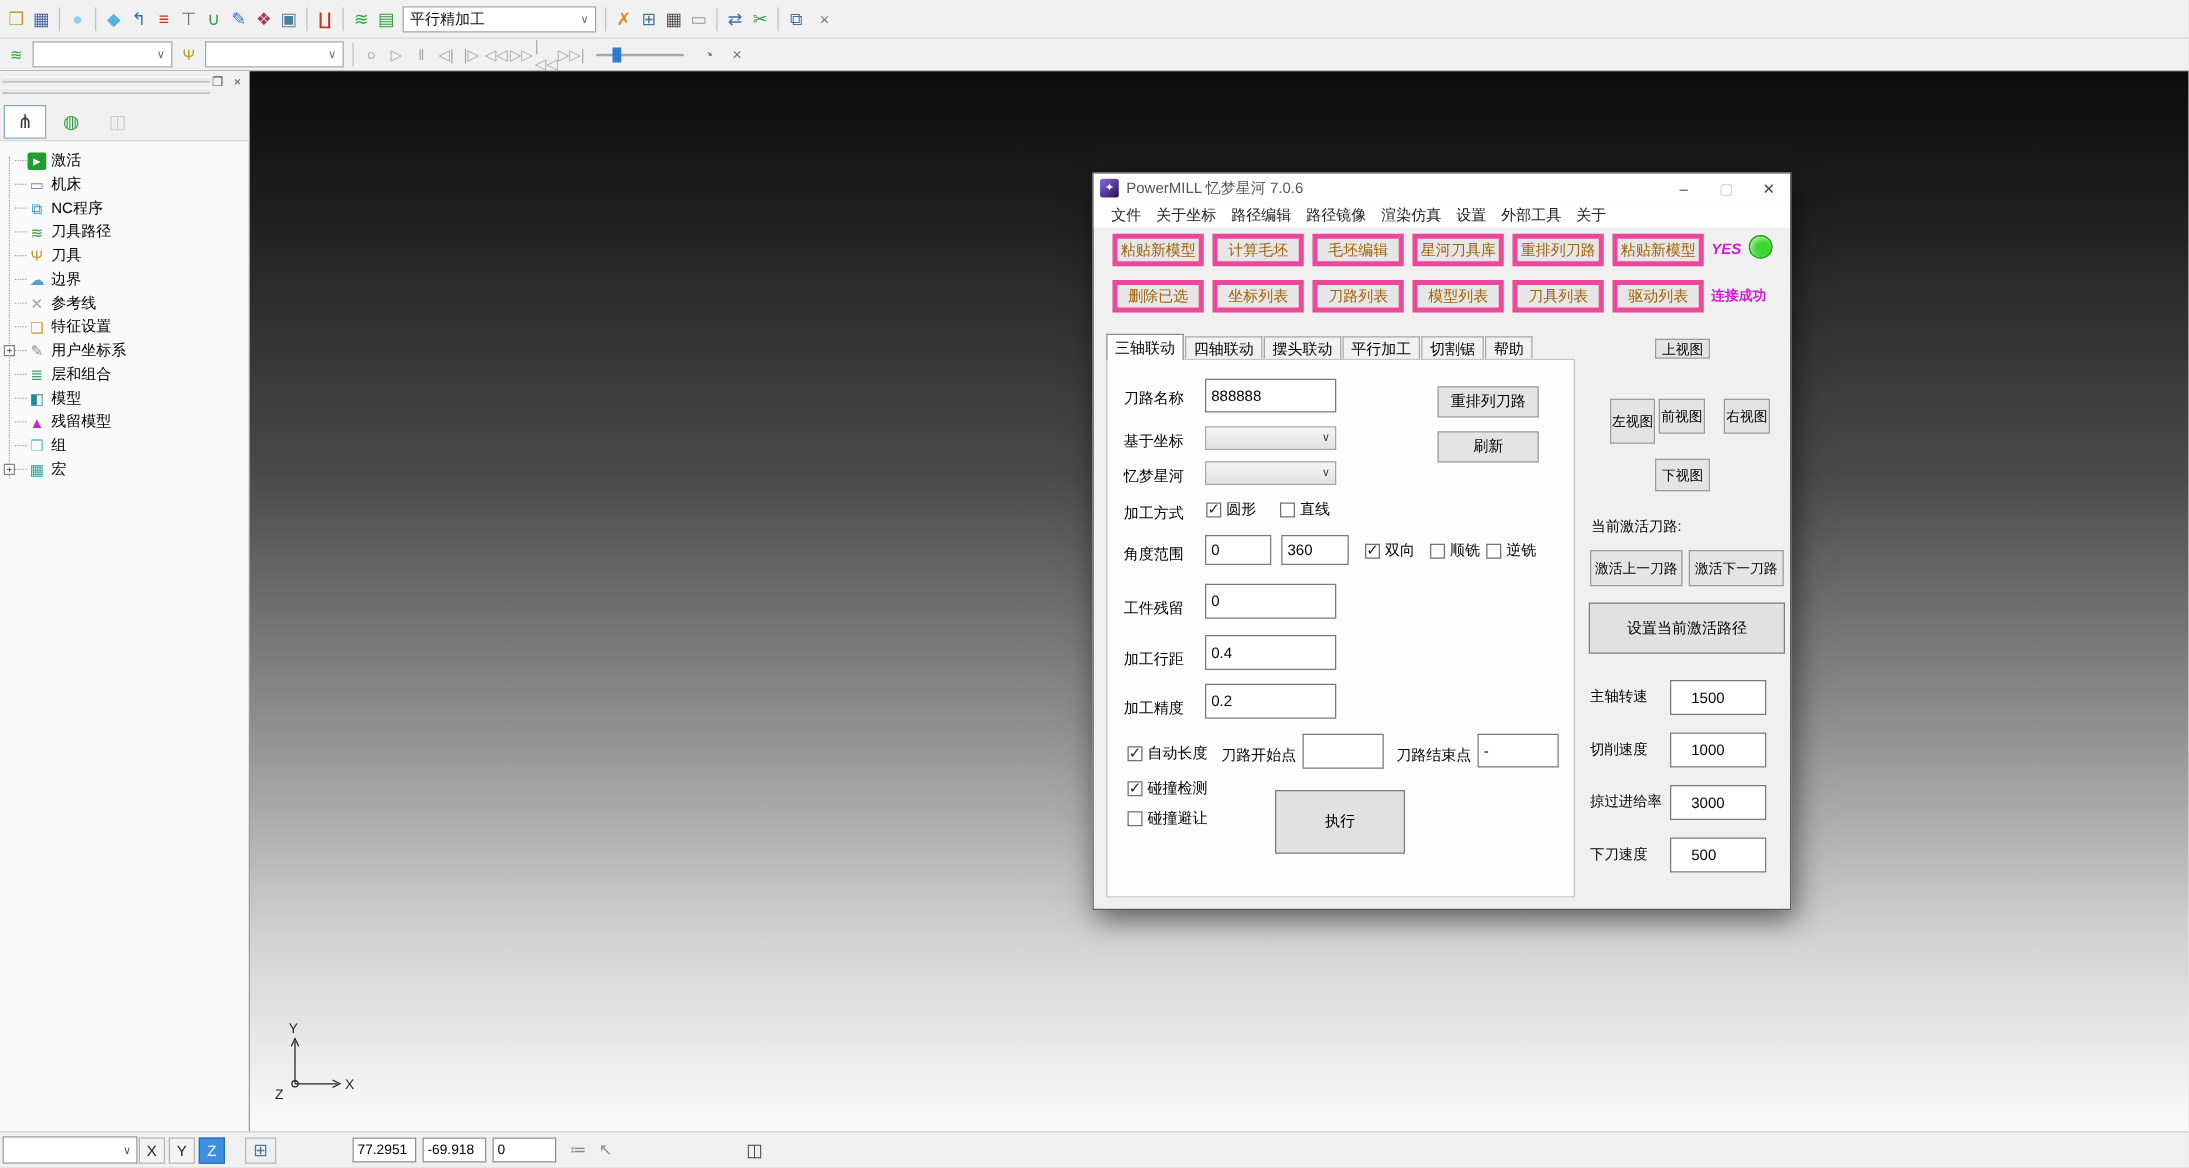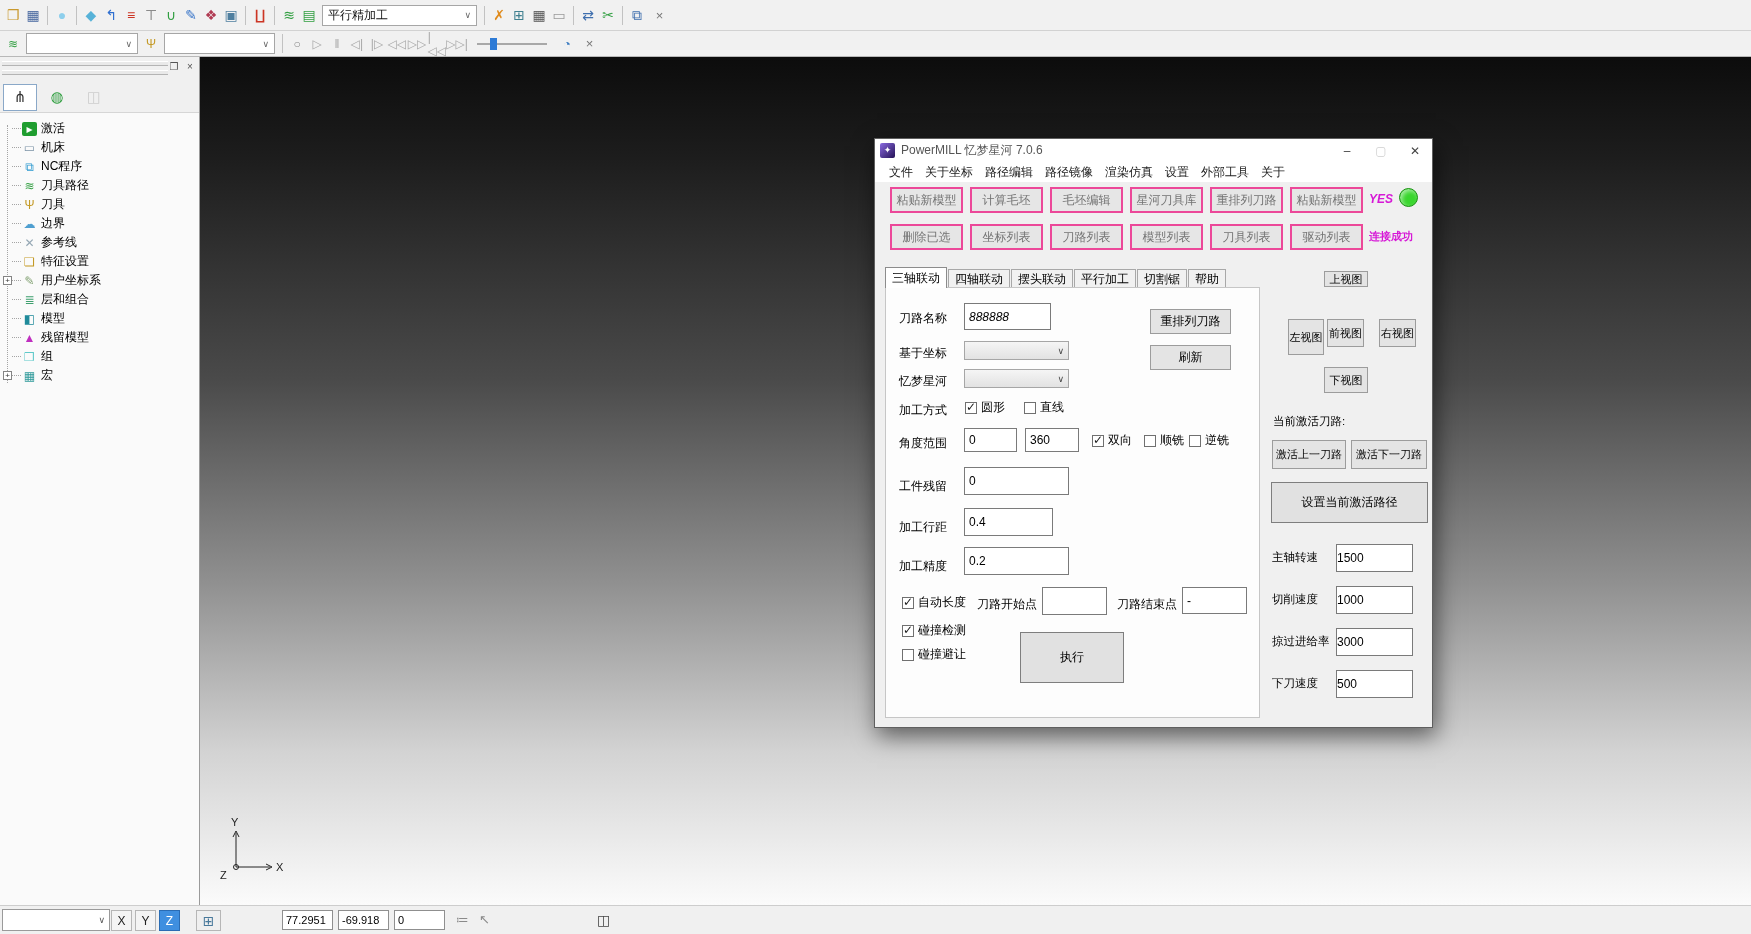"粘贴新模型" .act-btn { border: 2px solid #ec4899 -> 4px solid #ec4899; color: #737373 -> #a16207 }
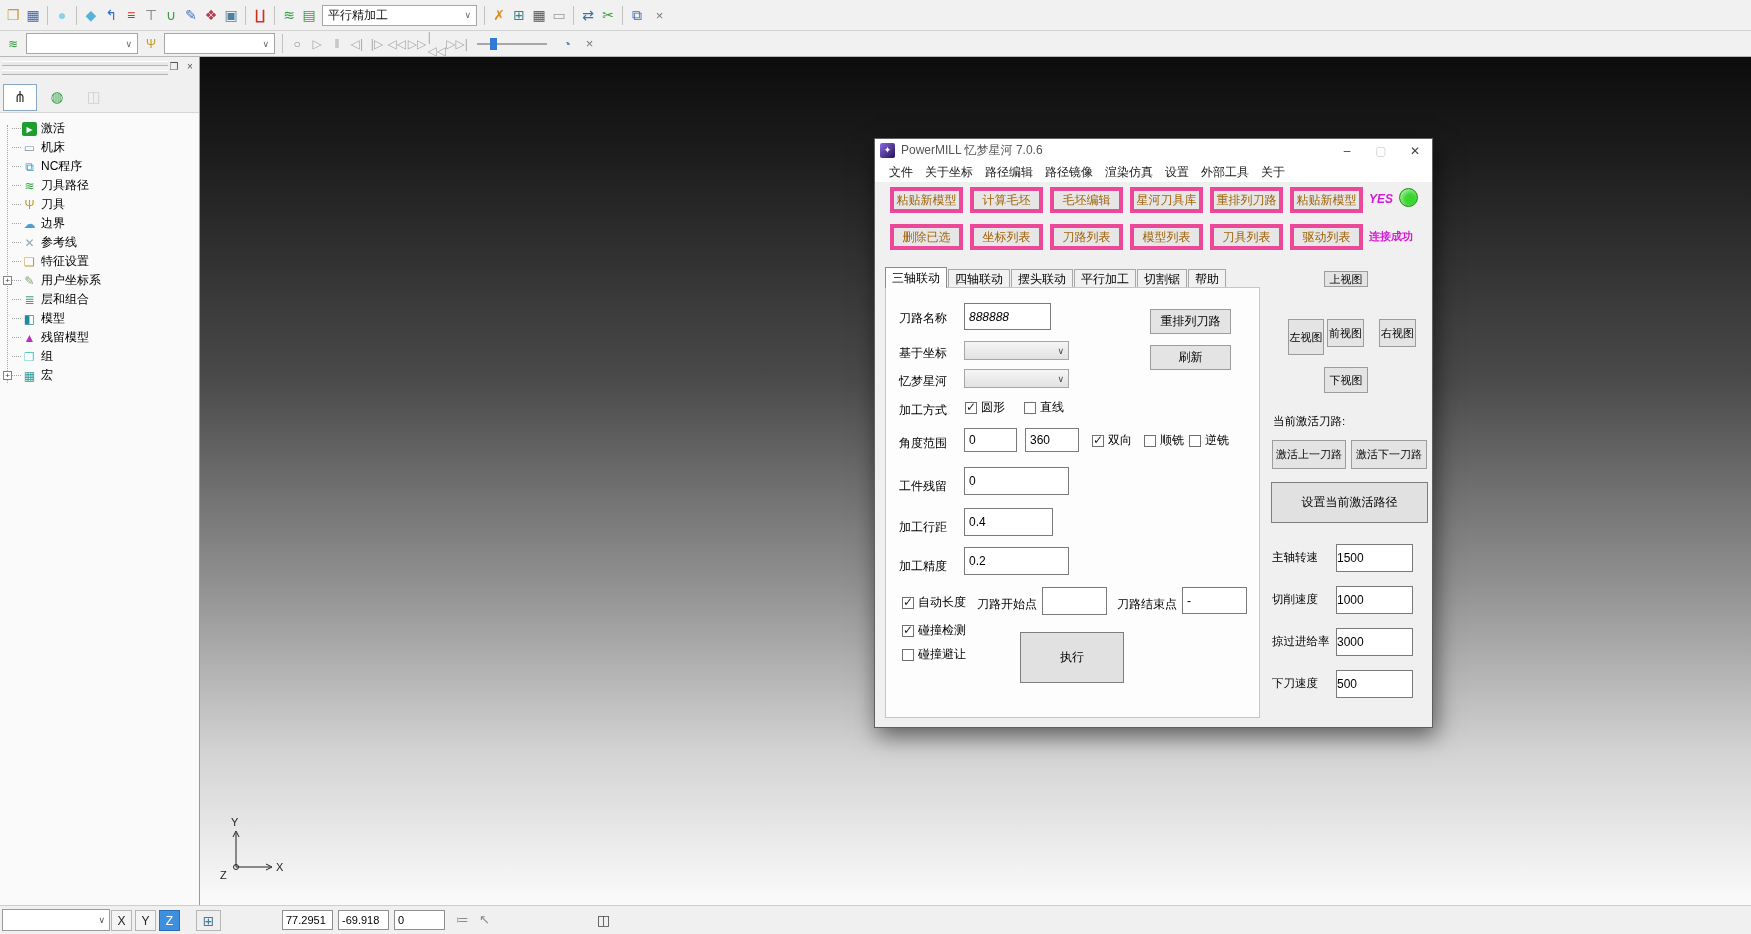"888888" input.dlg-input { font-style: italic -> none; width: 87px -> 105px }
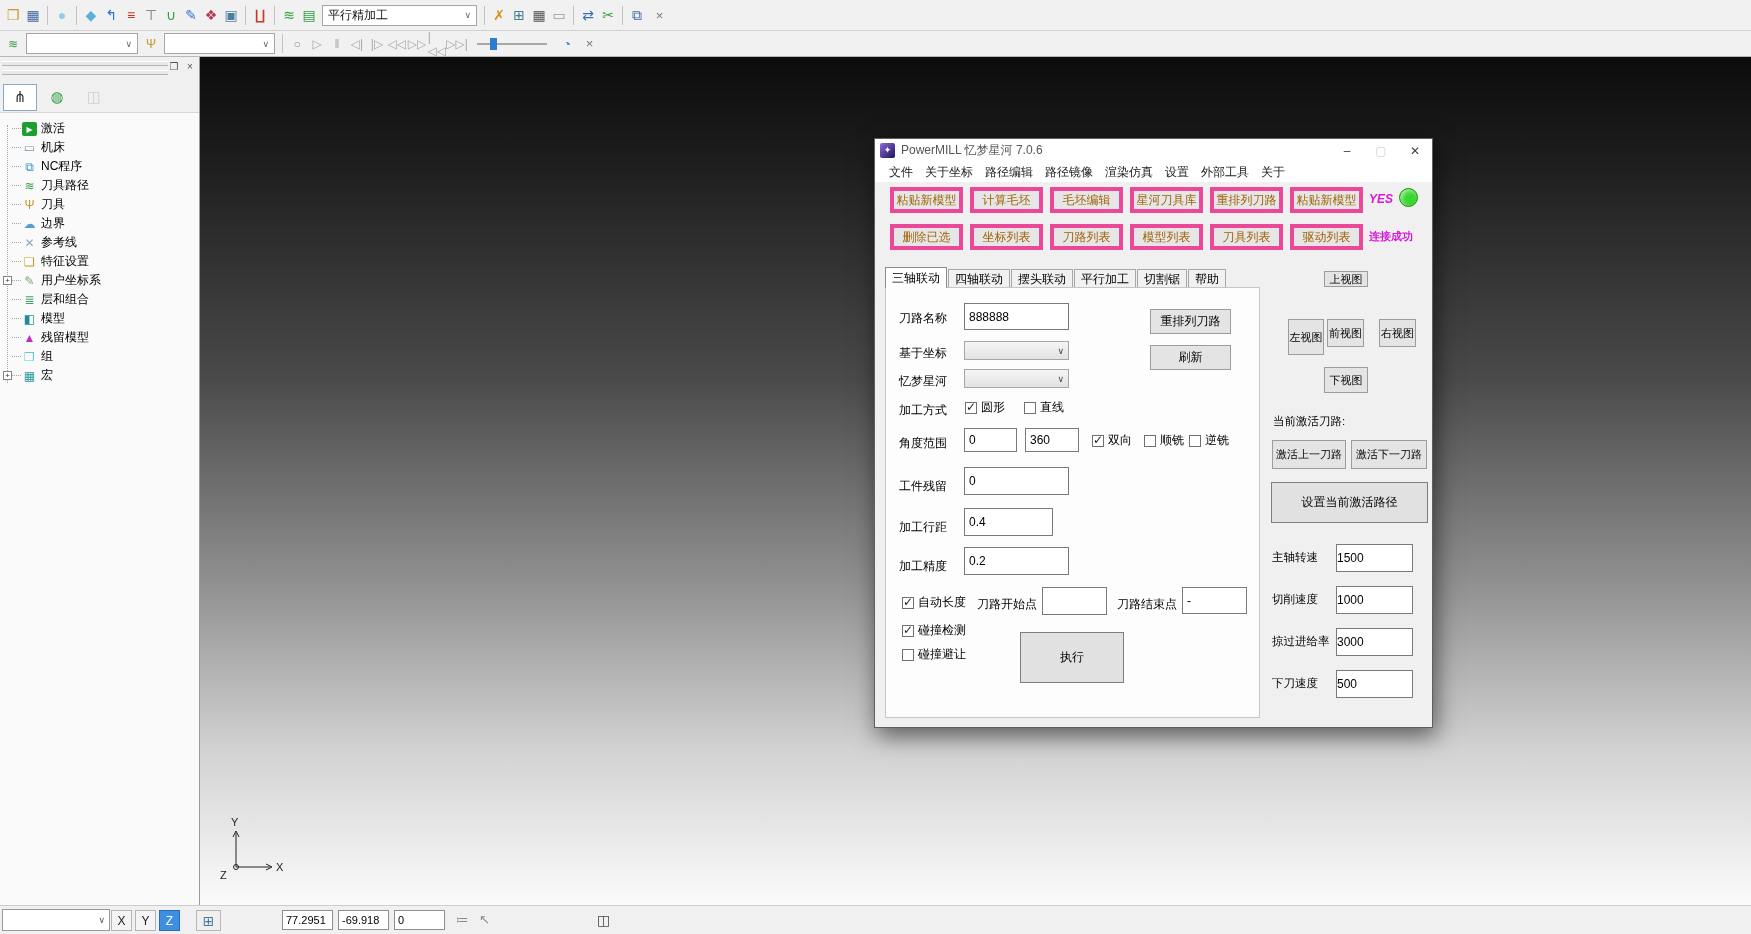"0.4" input.dlg-input { width: 89px -> 105px }
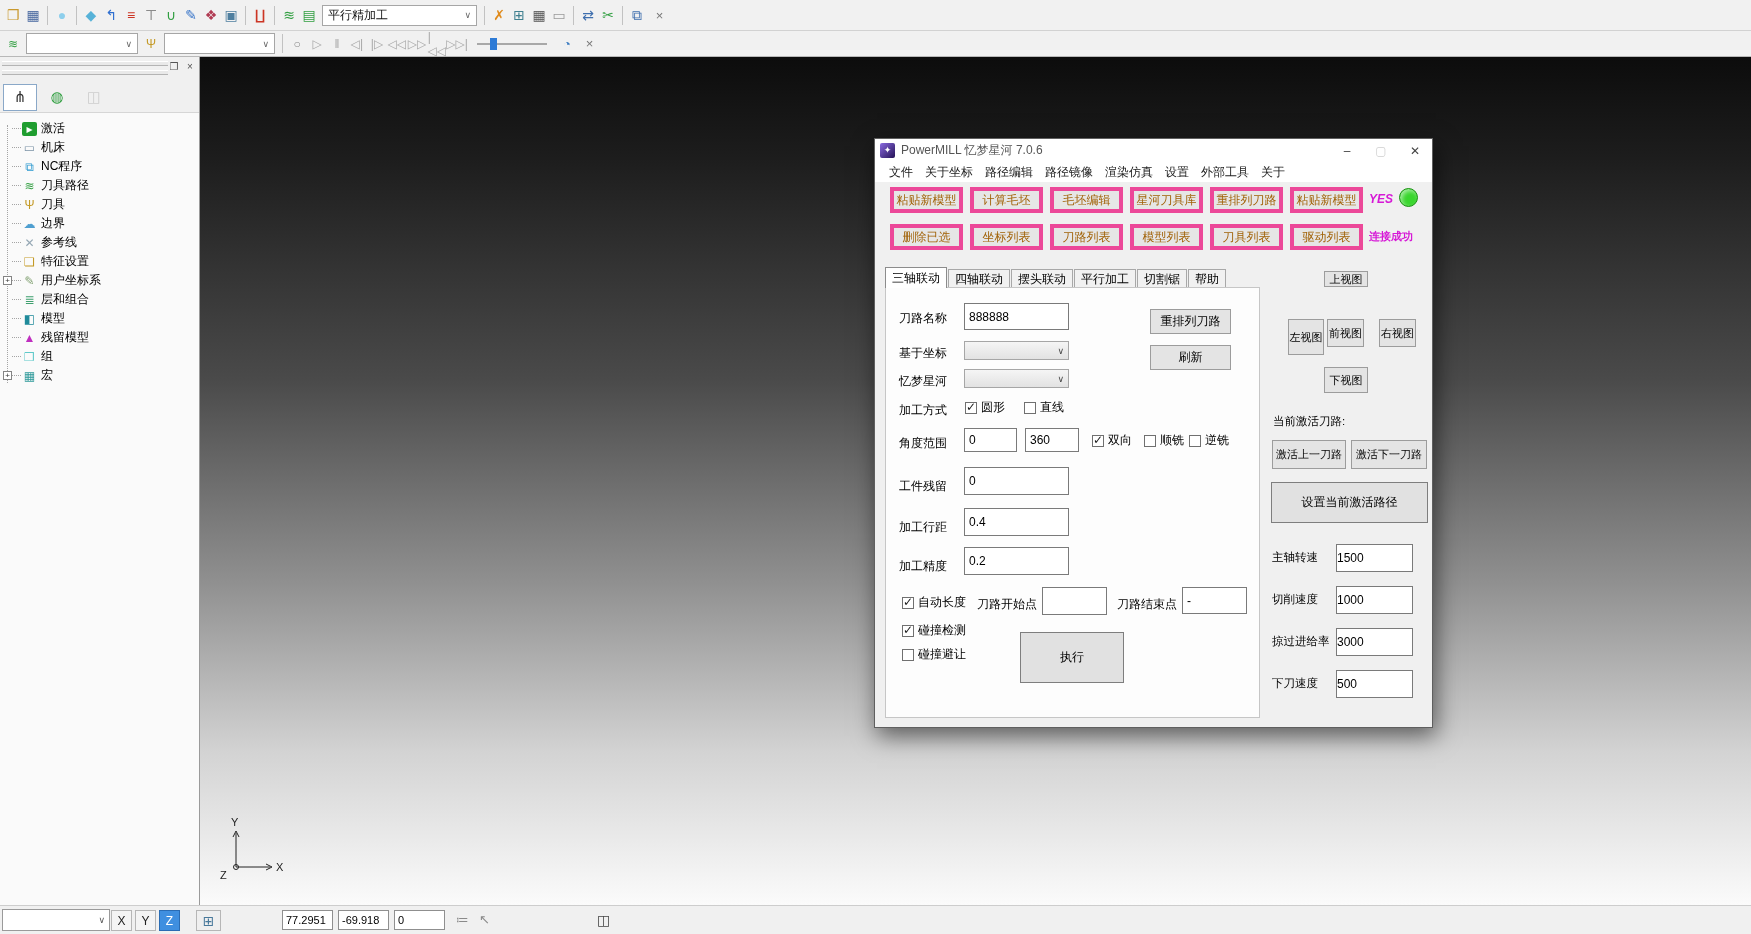"1500" .speed-input { padding: 0 0 -> 0 16px }
